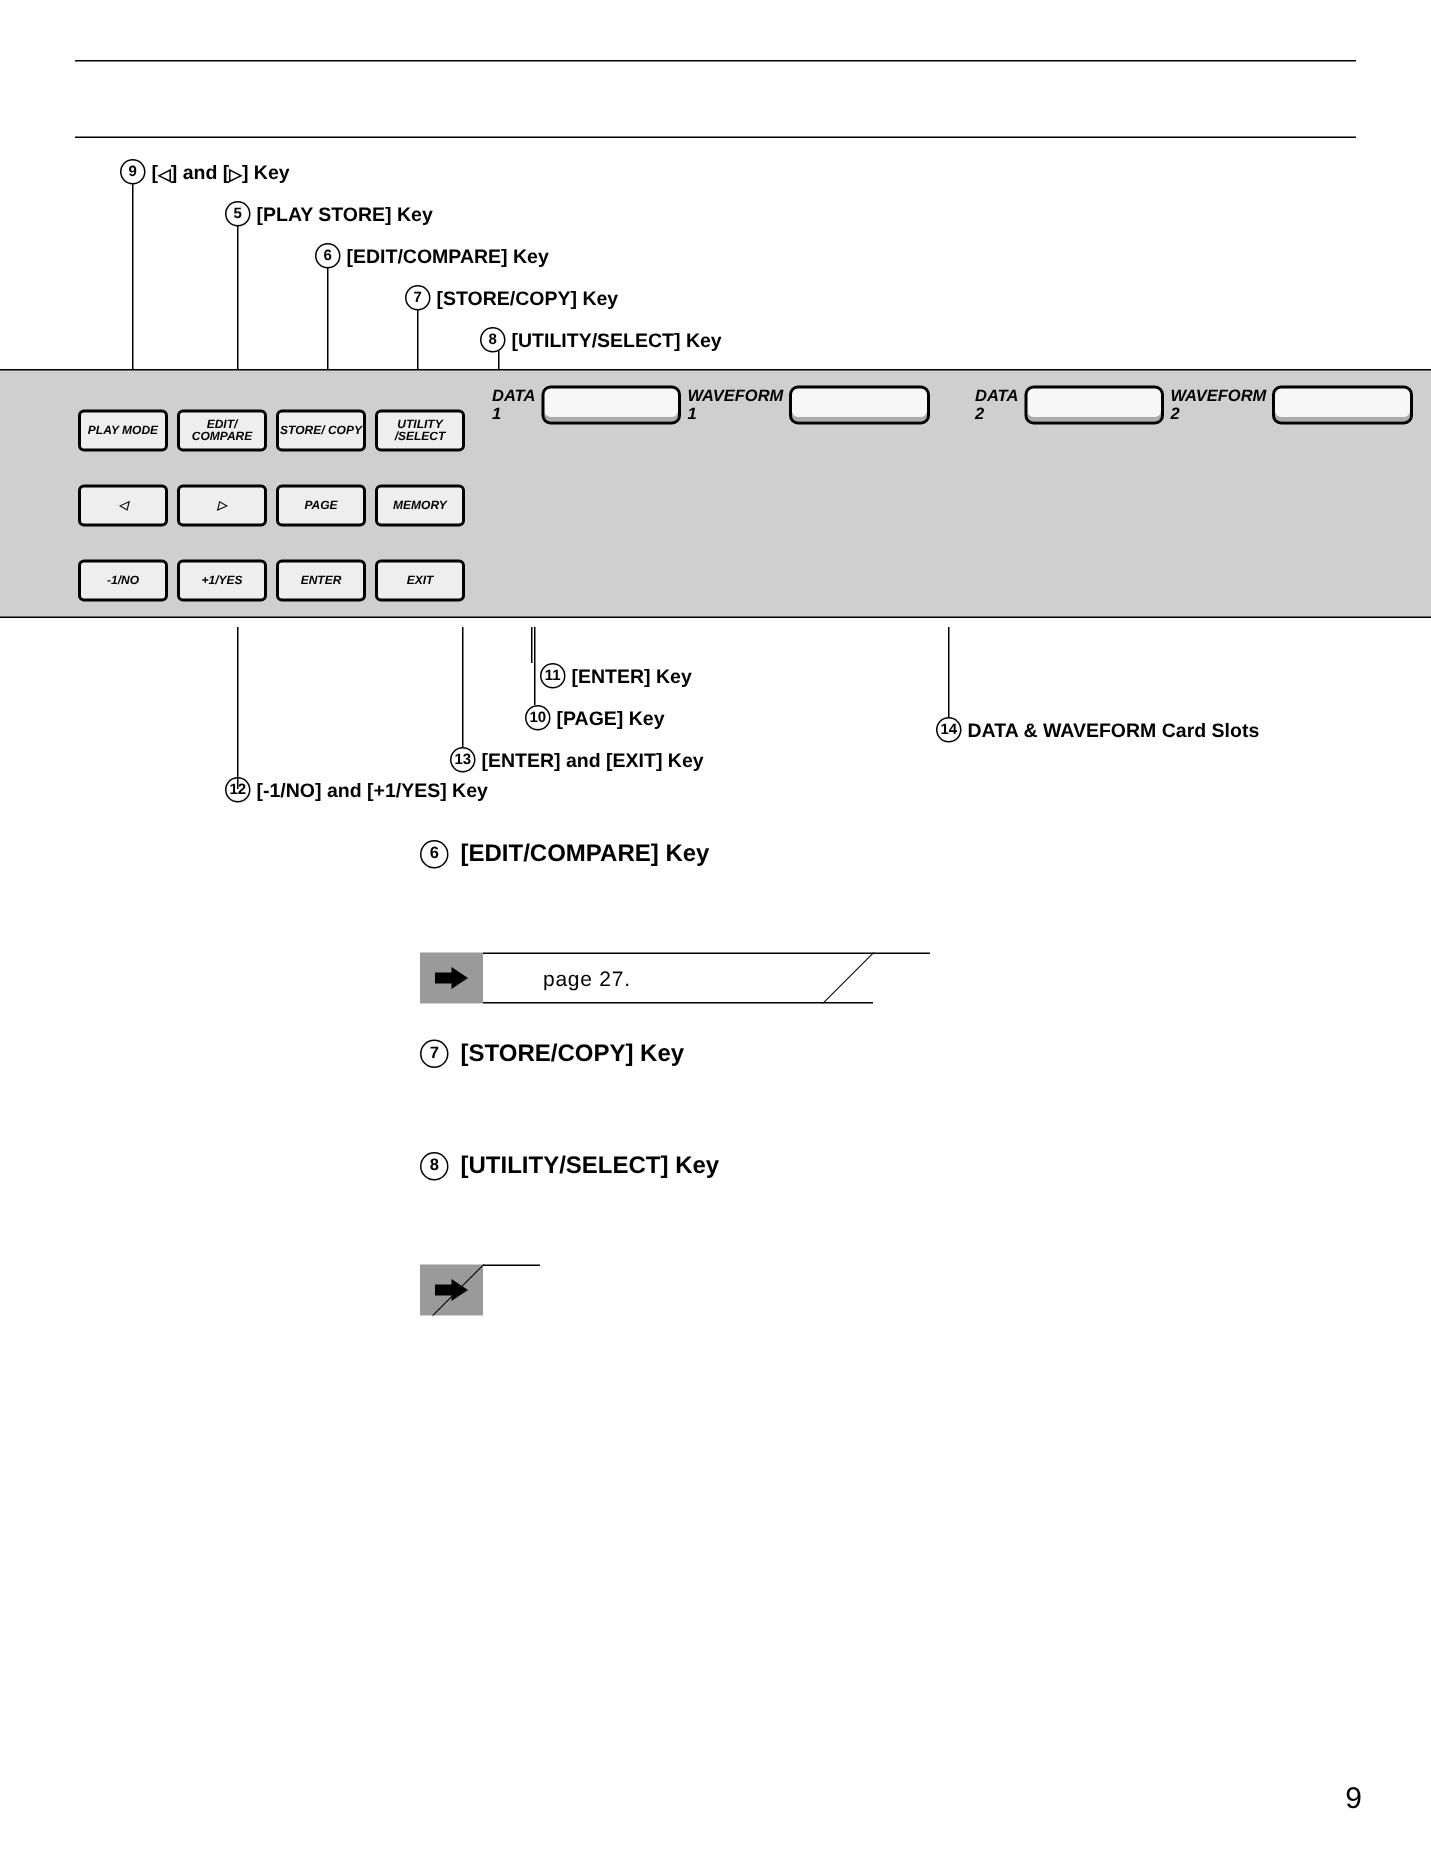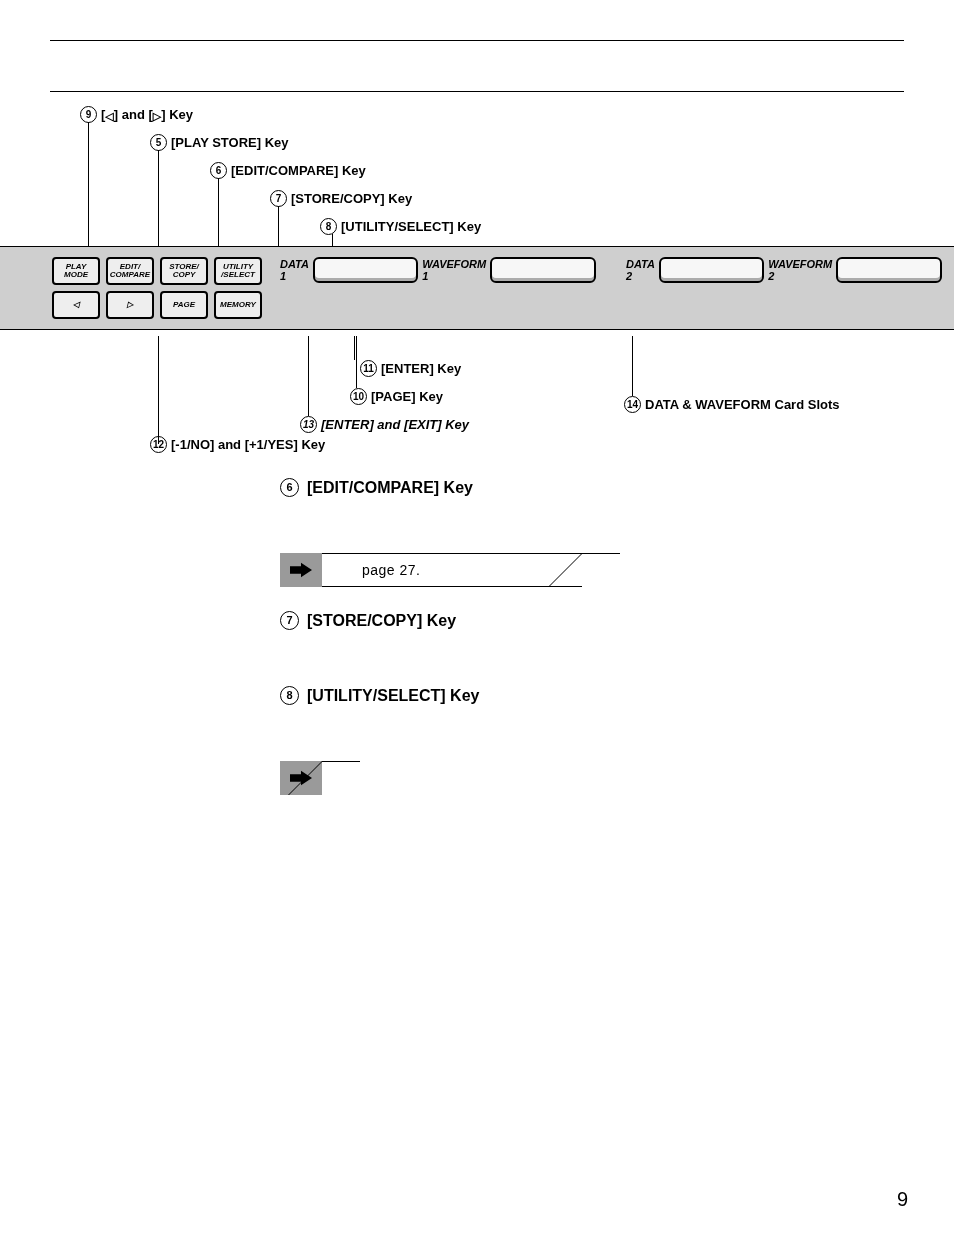"PLAY MODE" .btn { margin-top: none -> 16px; width: 48px -> 60px }
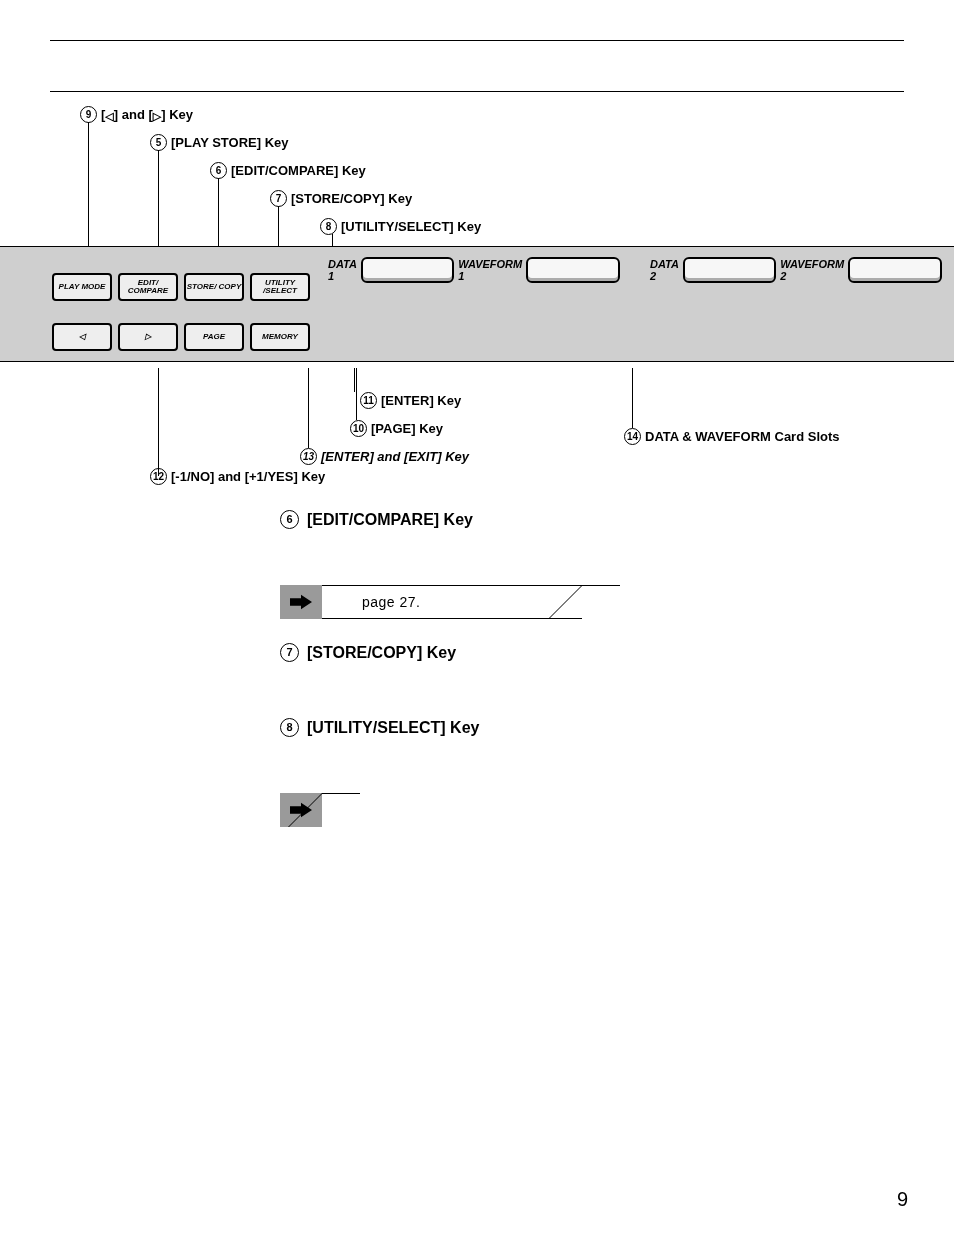"-1/NO" div.btn-row { html: none -> <div> <div>-1/NO</div> <div>+1/YES</div> <div>ENTER</div> <div>EXIT</div> </div> }
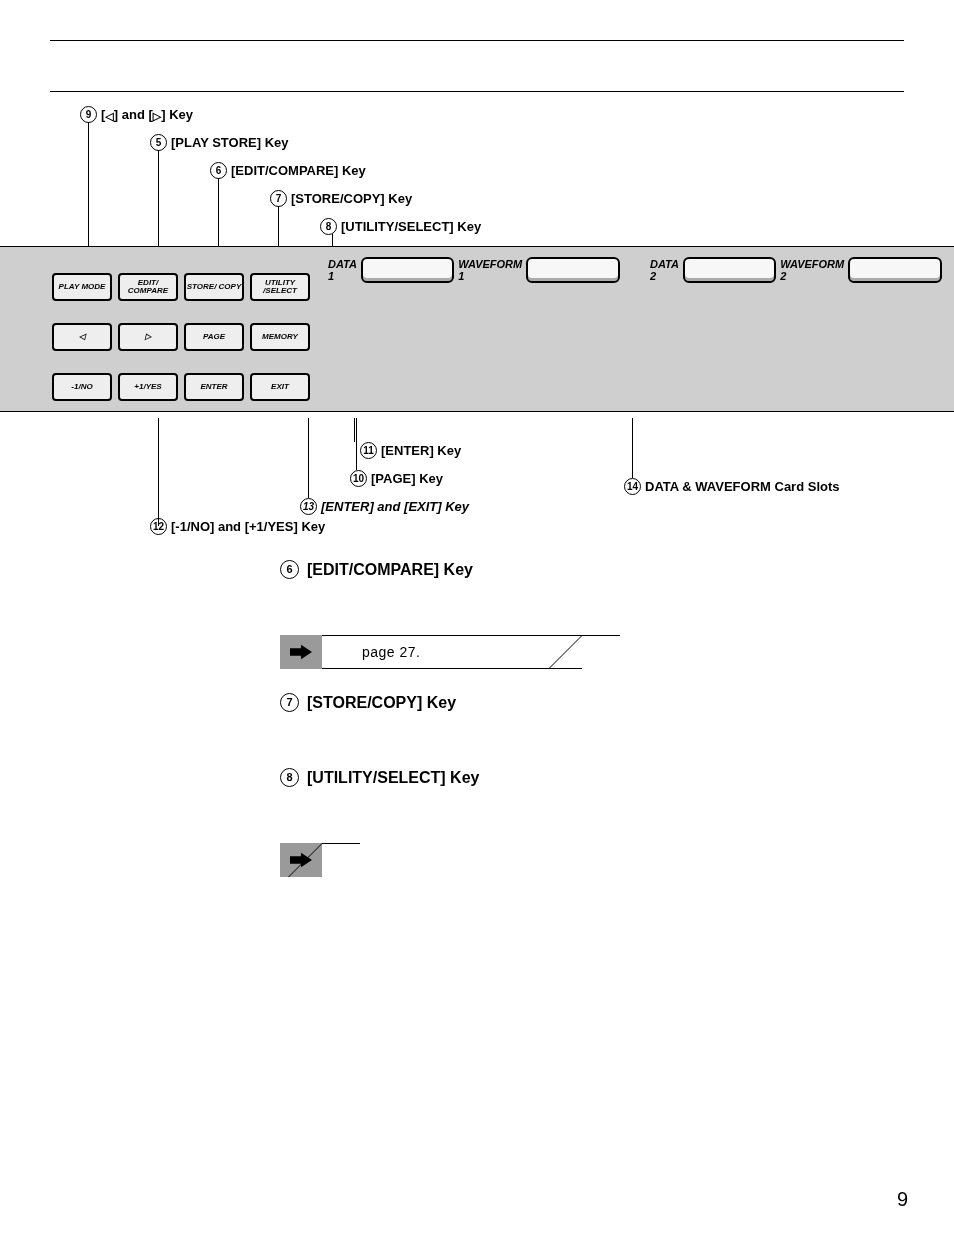"13" div.co { font-style: italic -> none }
